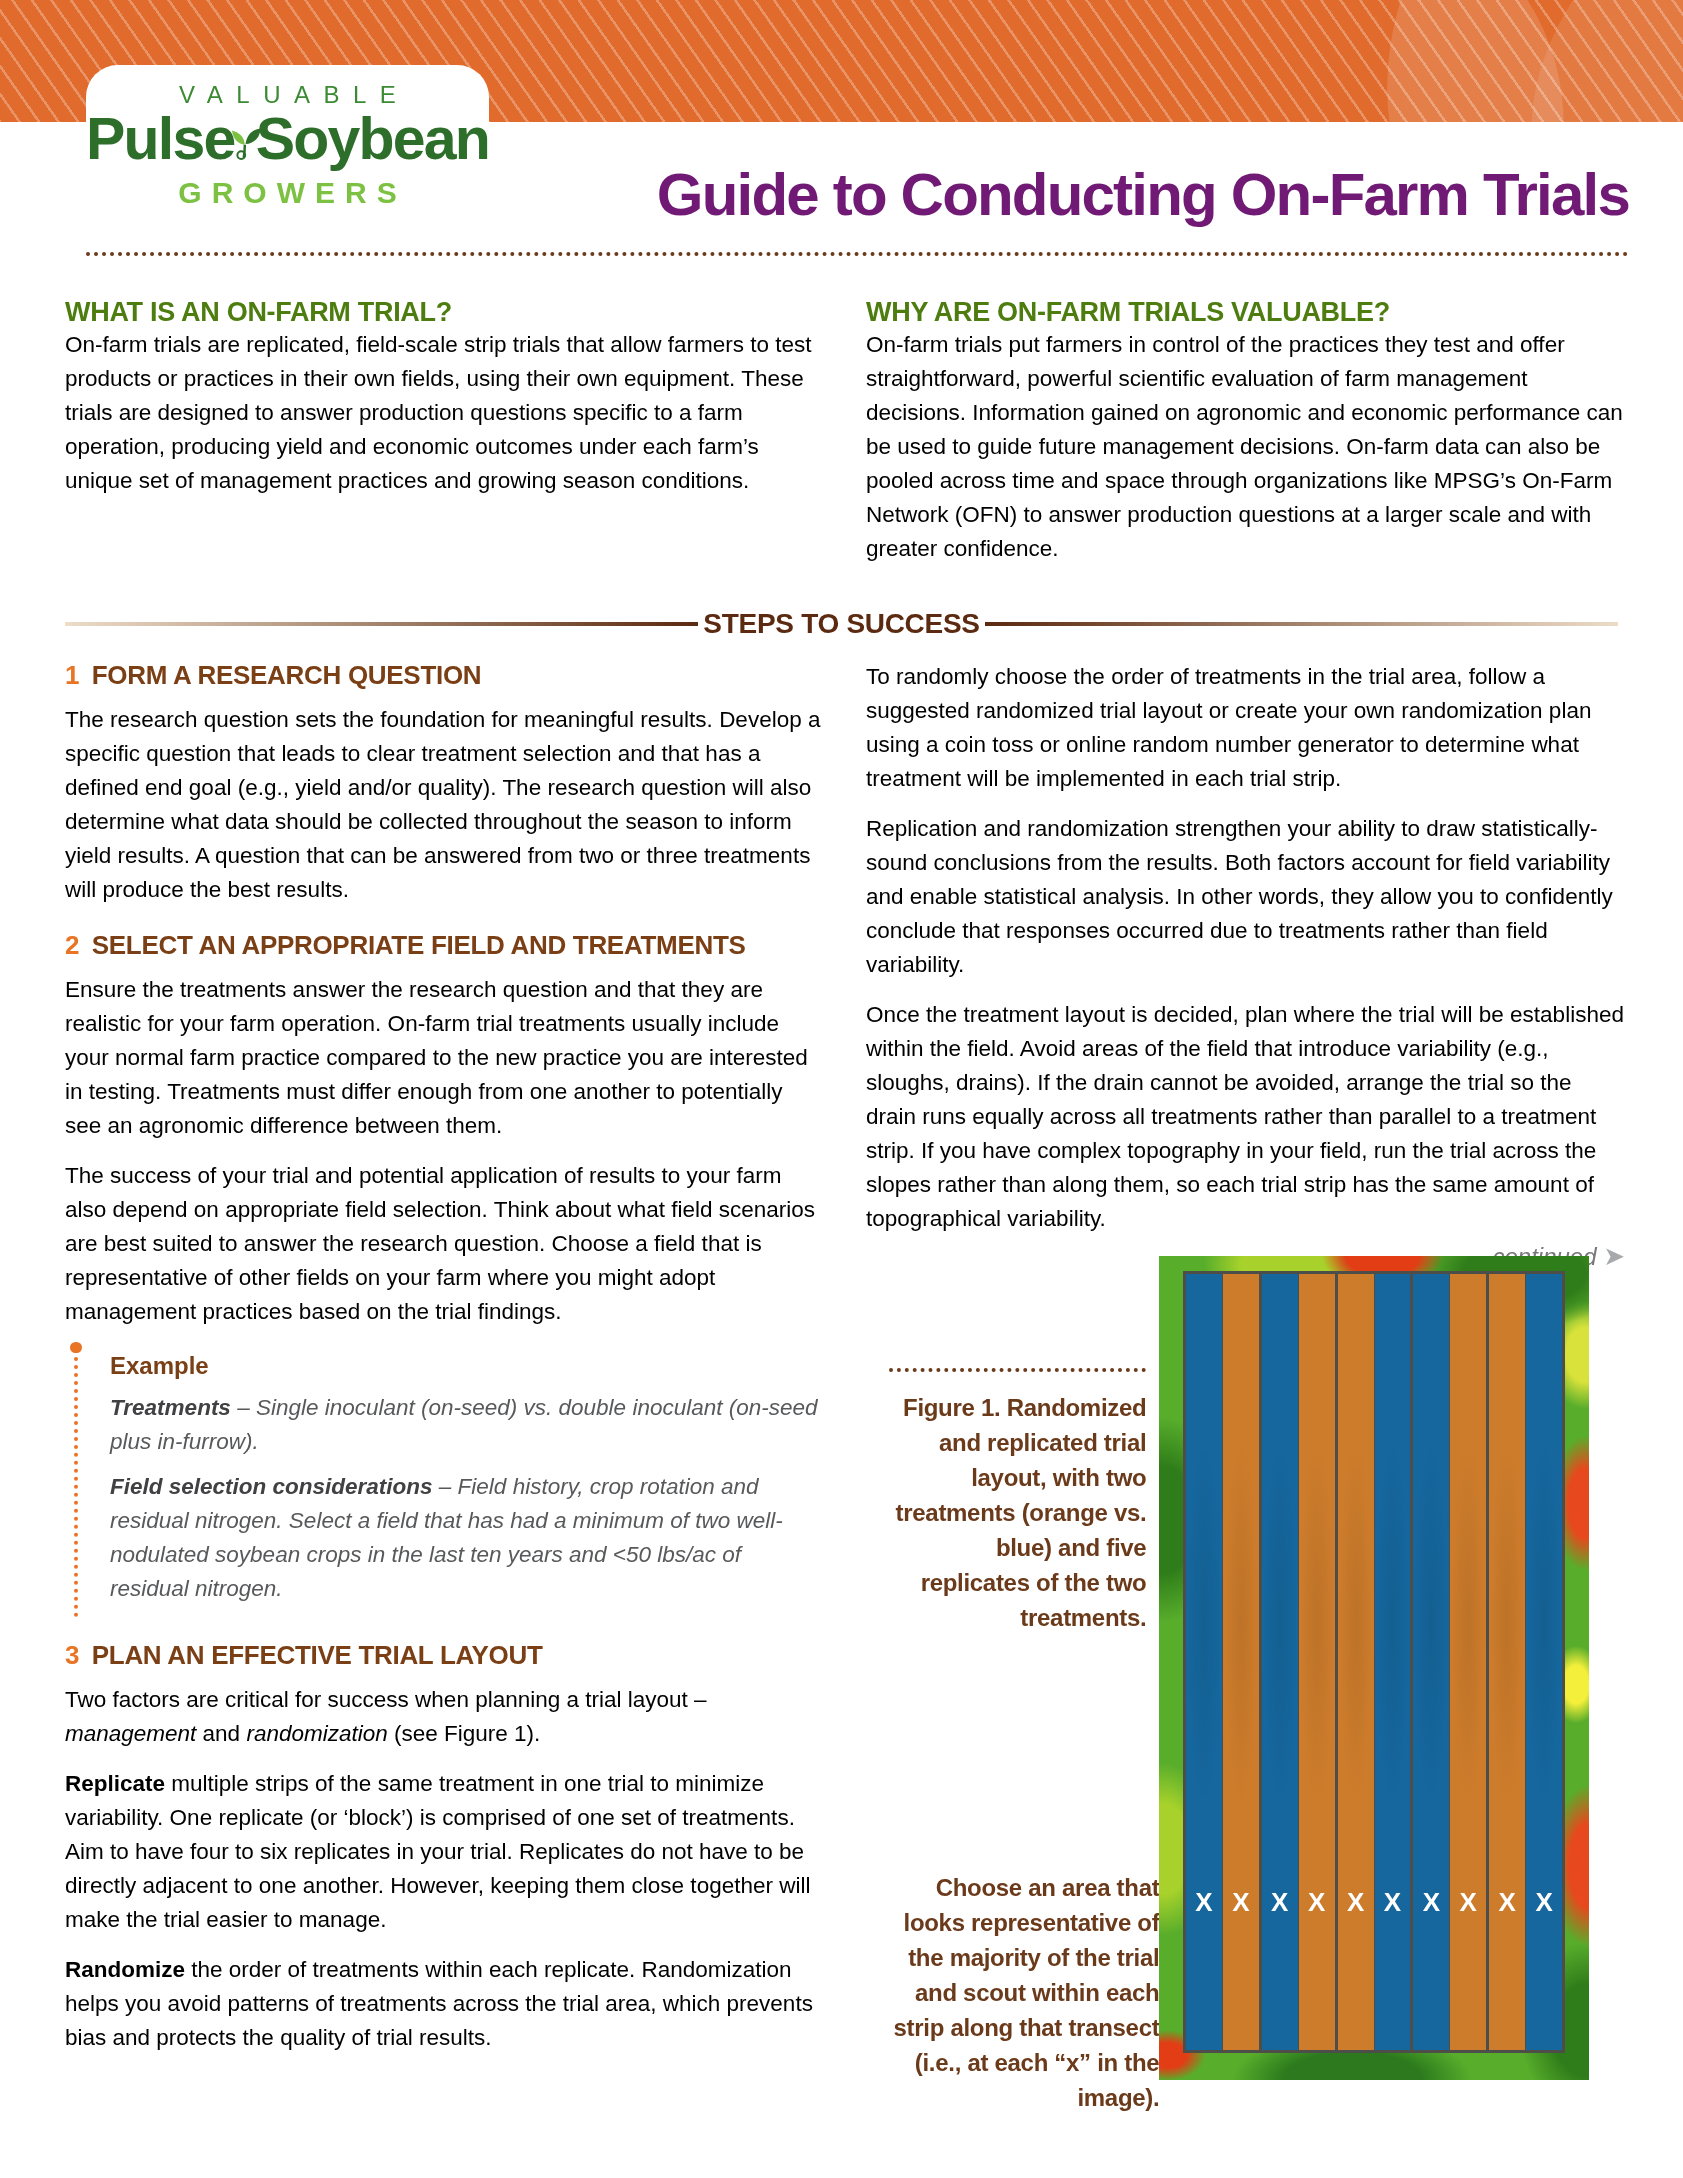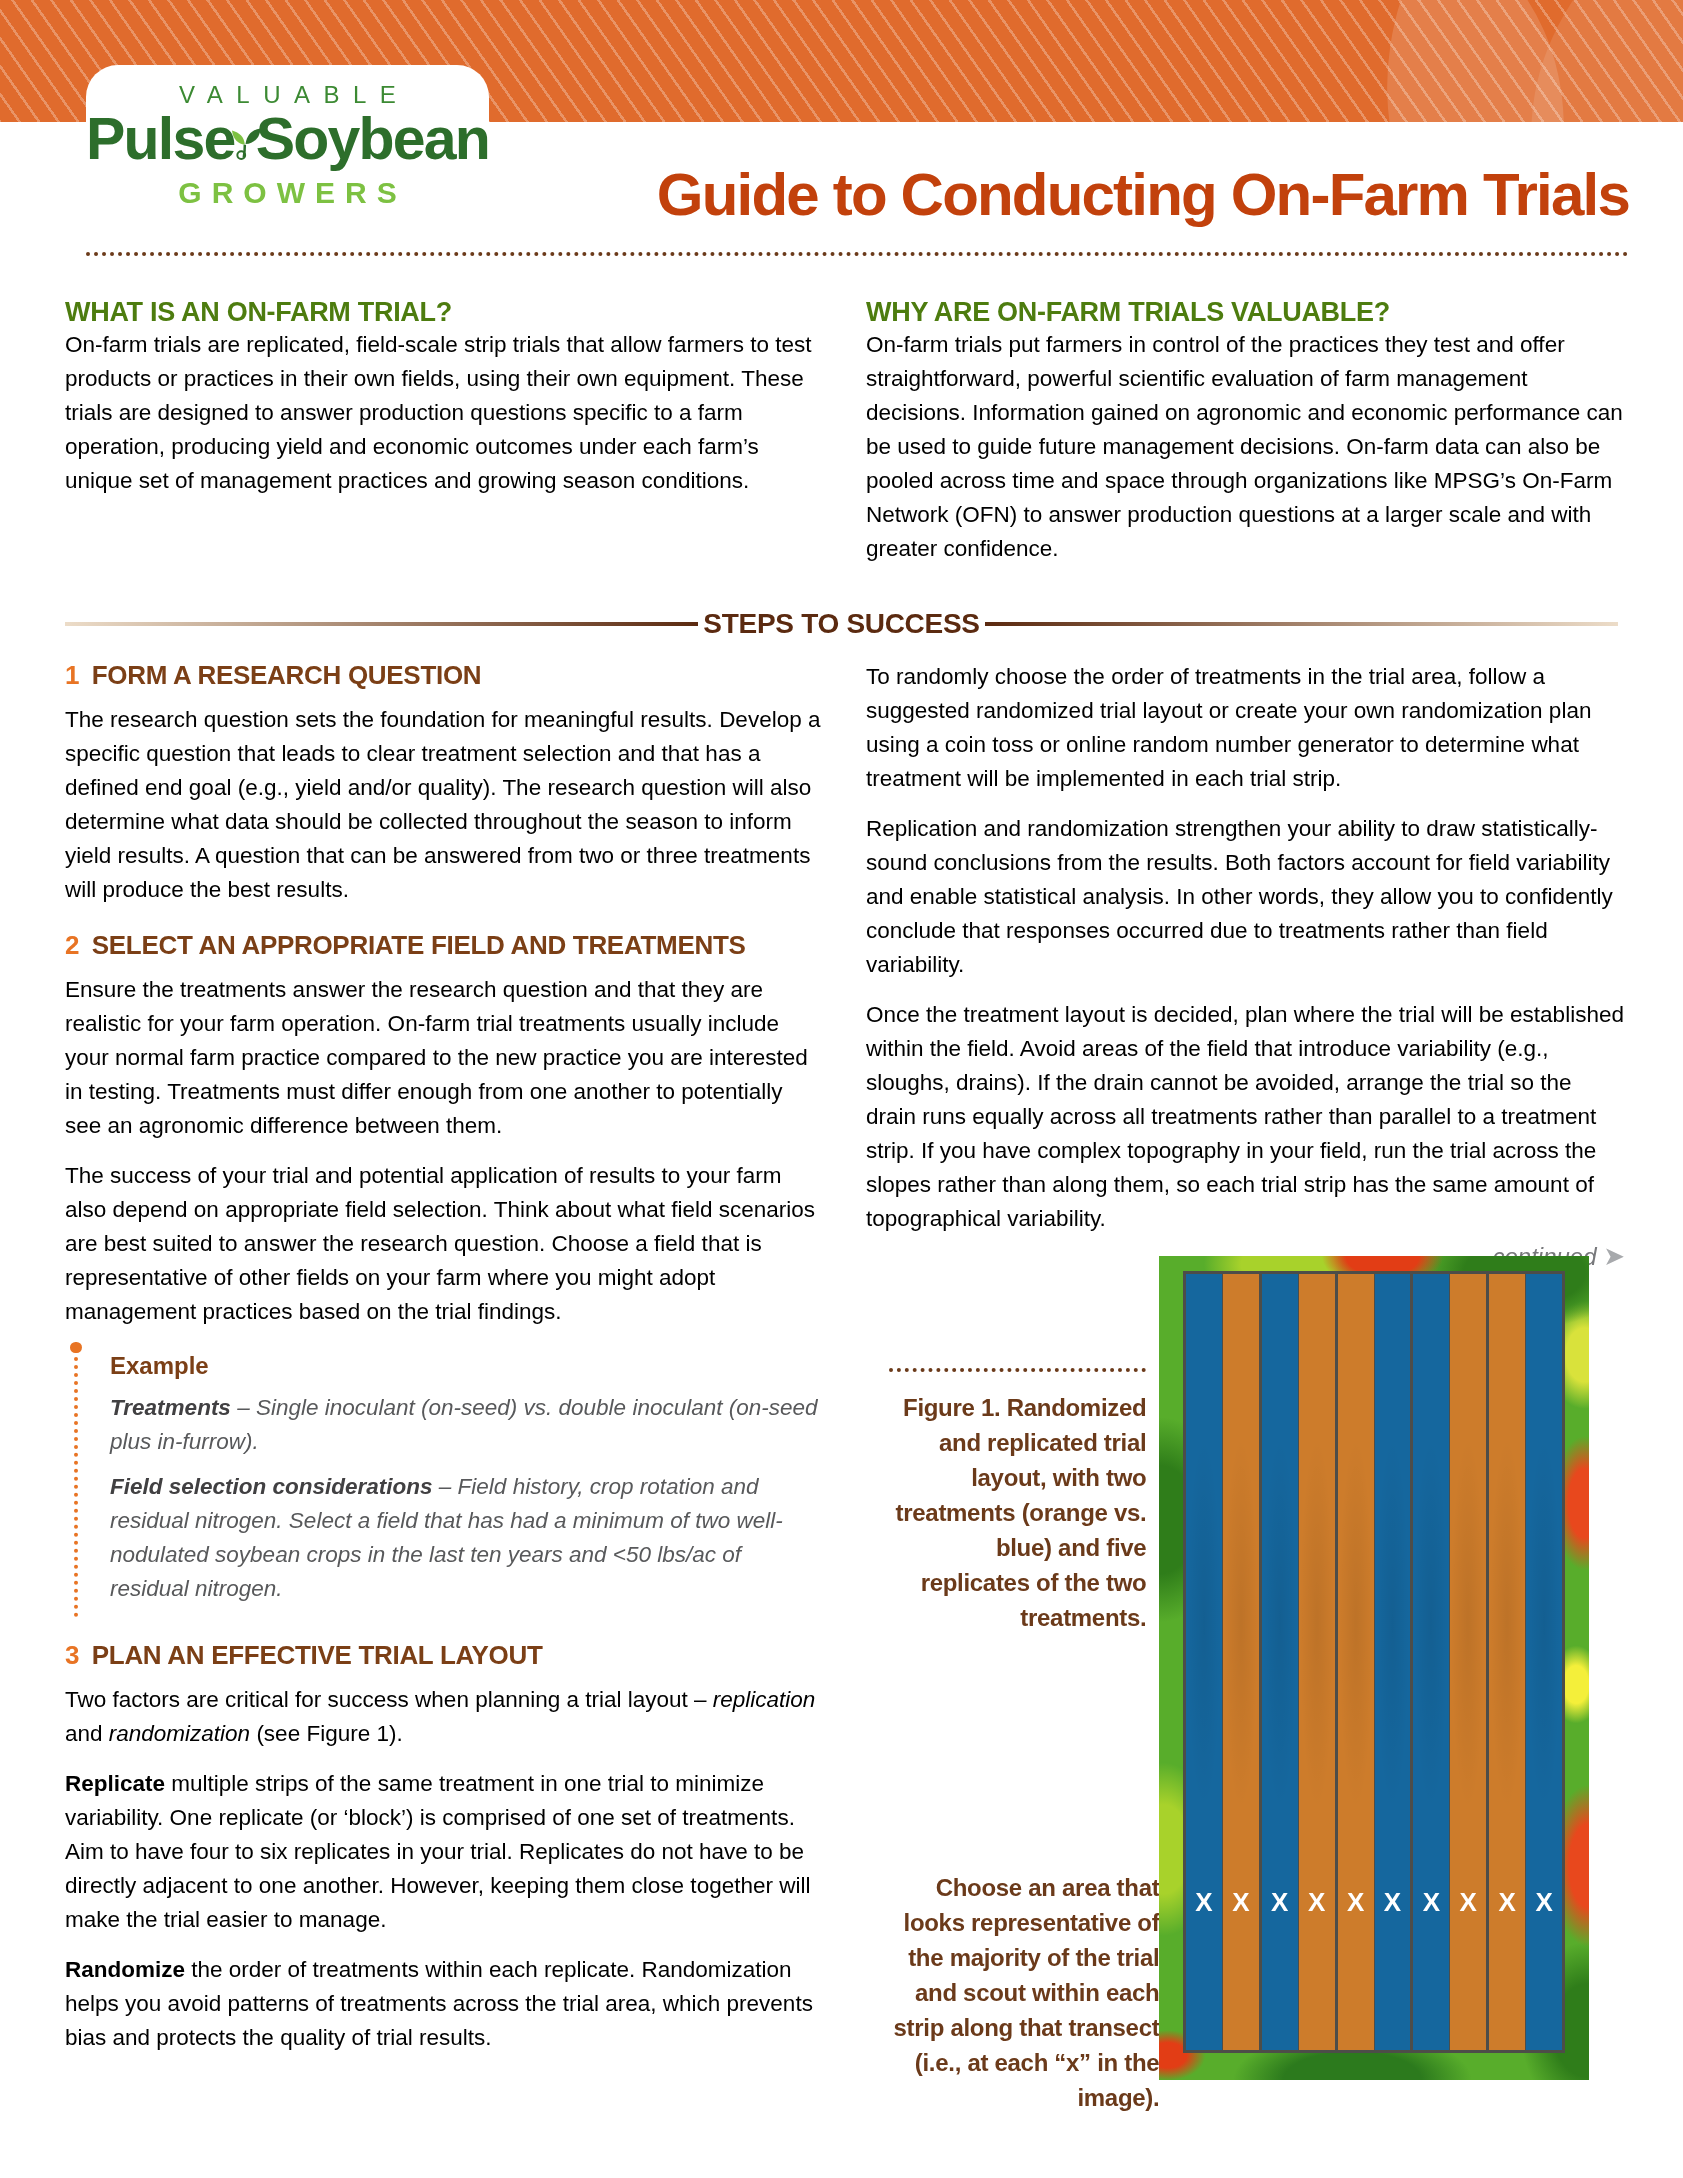"Guide to Conducting On-Farm Trials" .doc-title { color: #c2410c -> #701a75 }
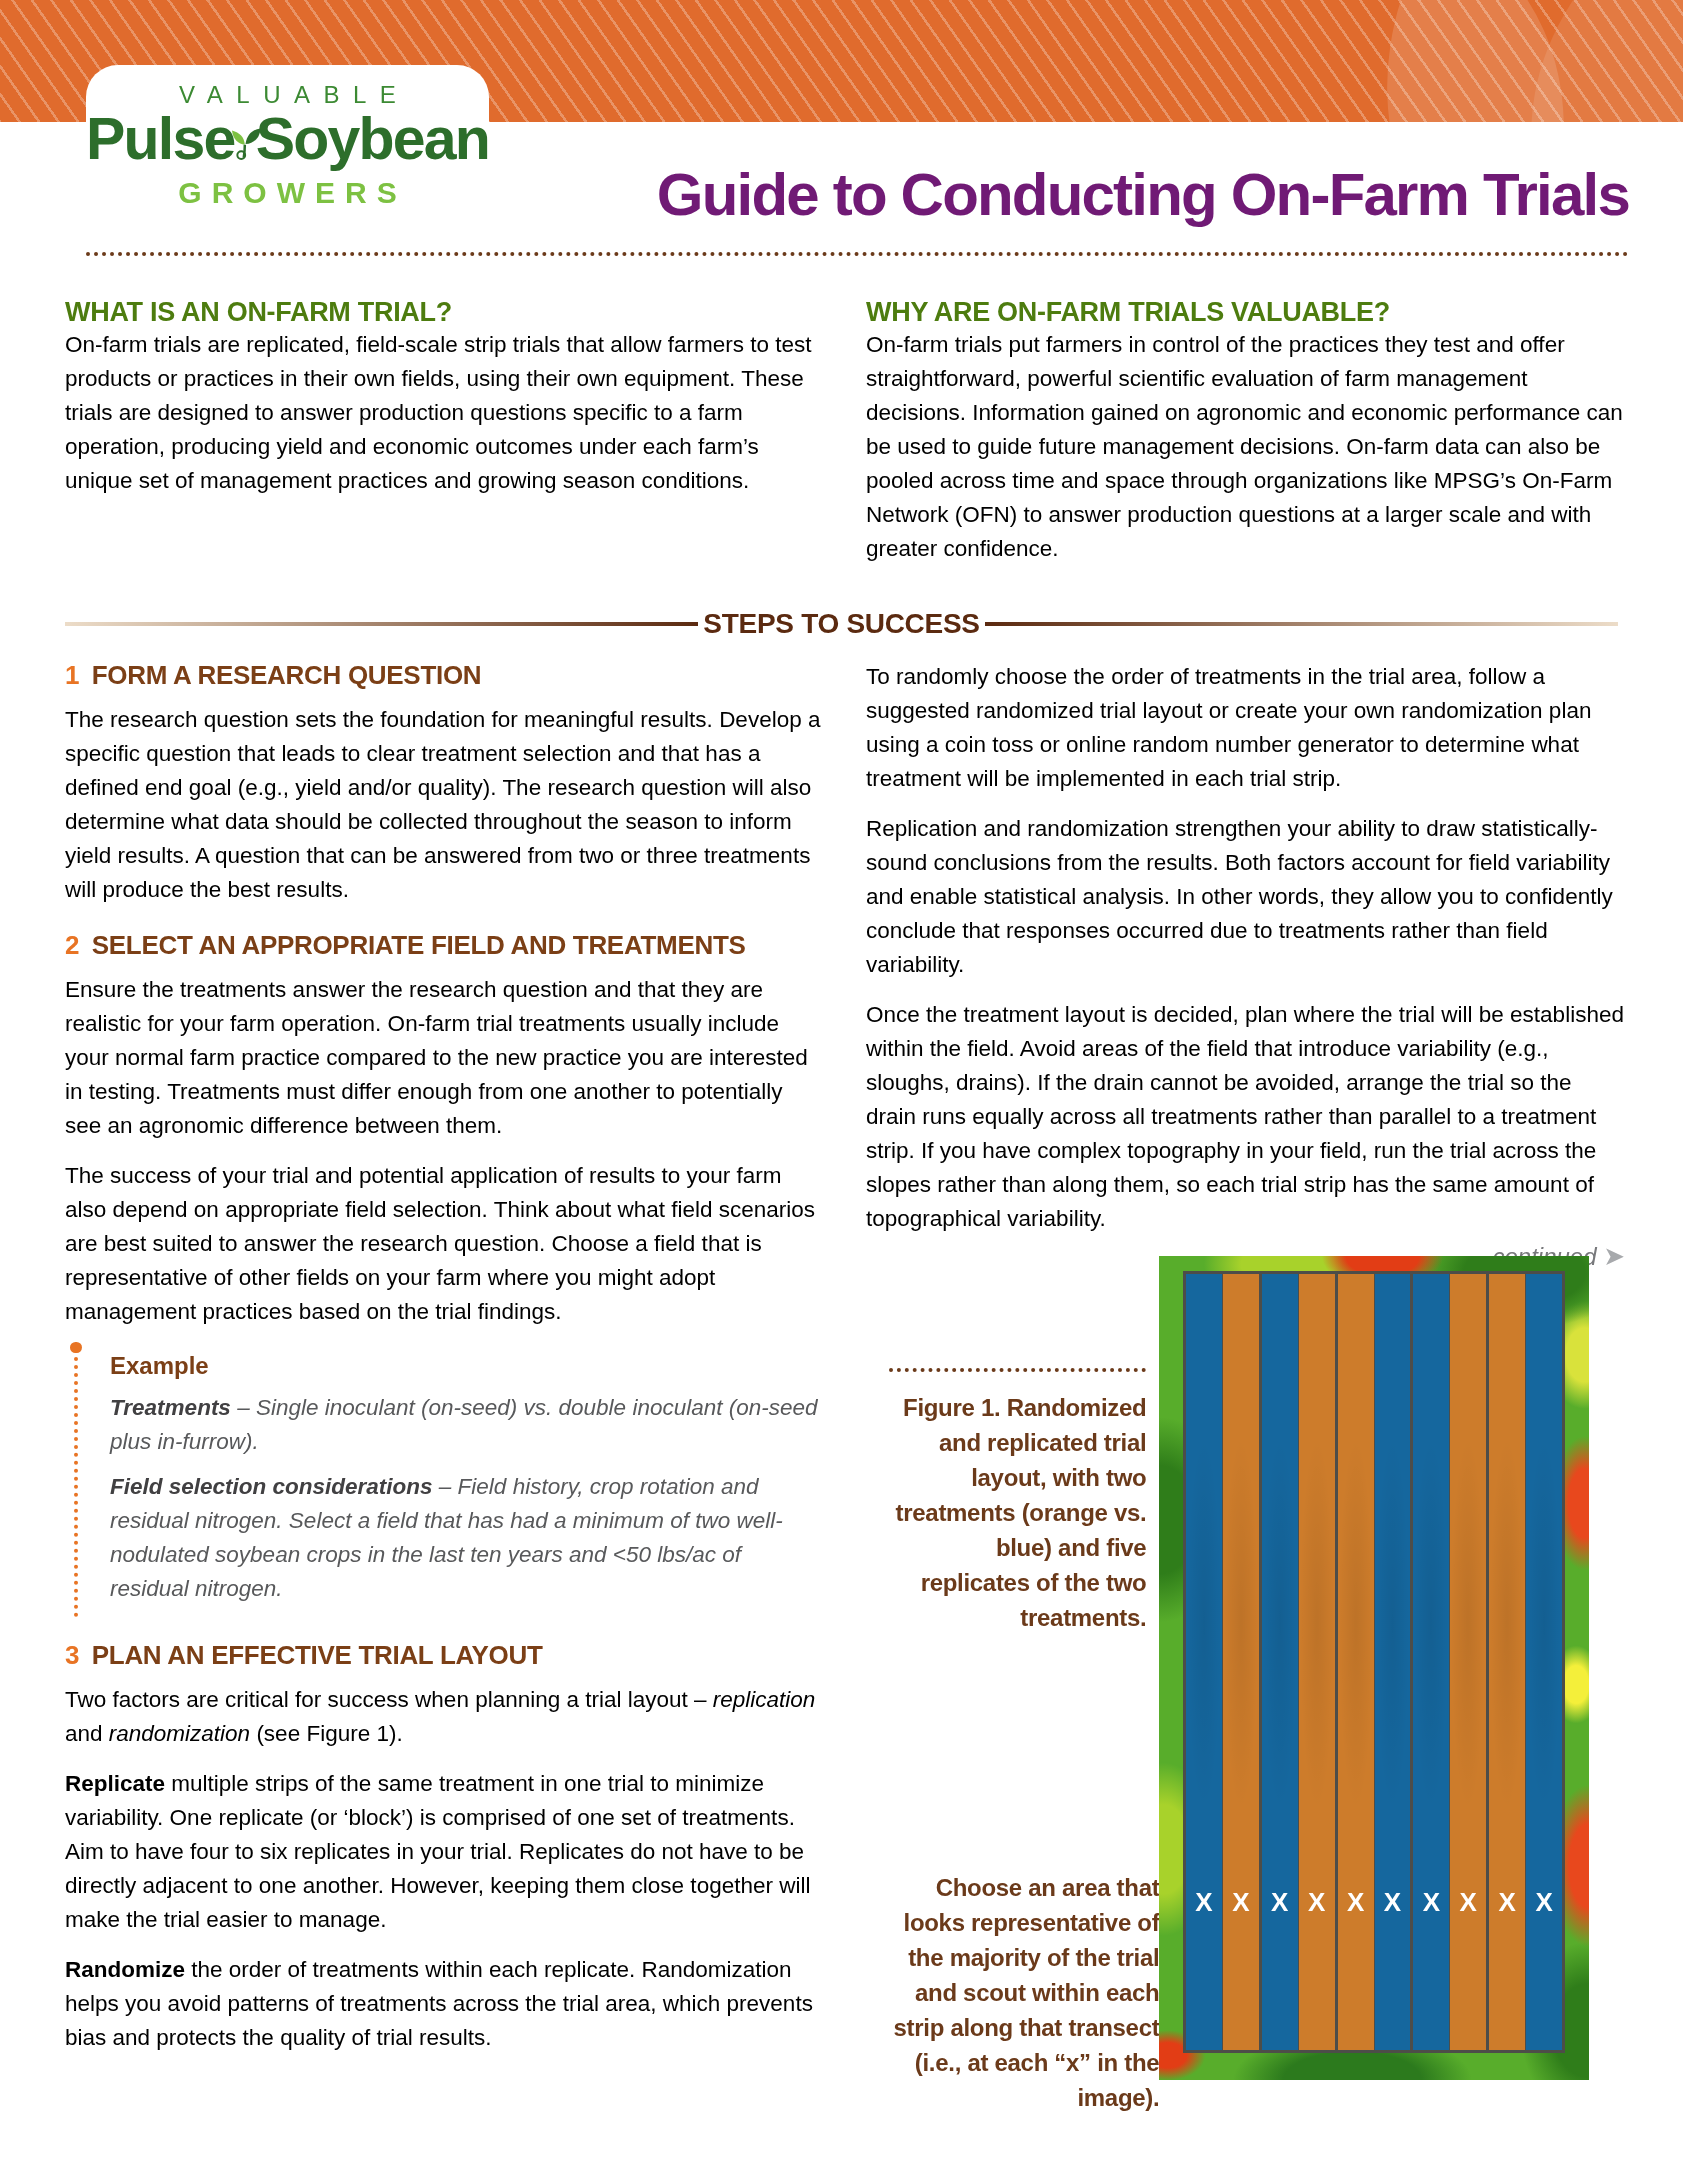"replication" i { text: replication -> management }
